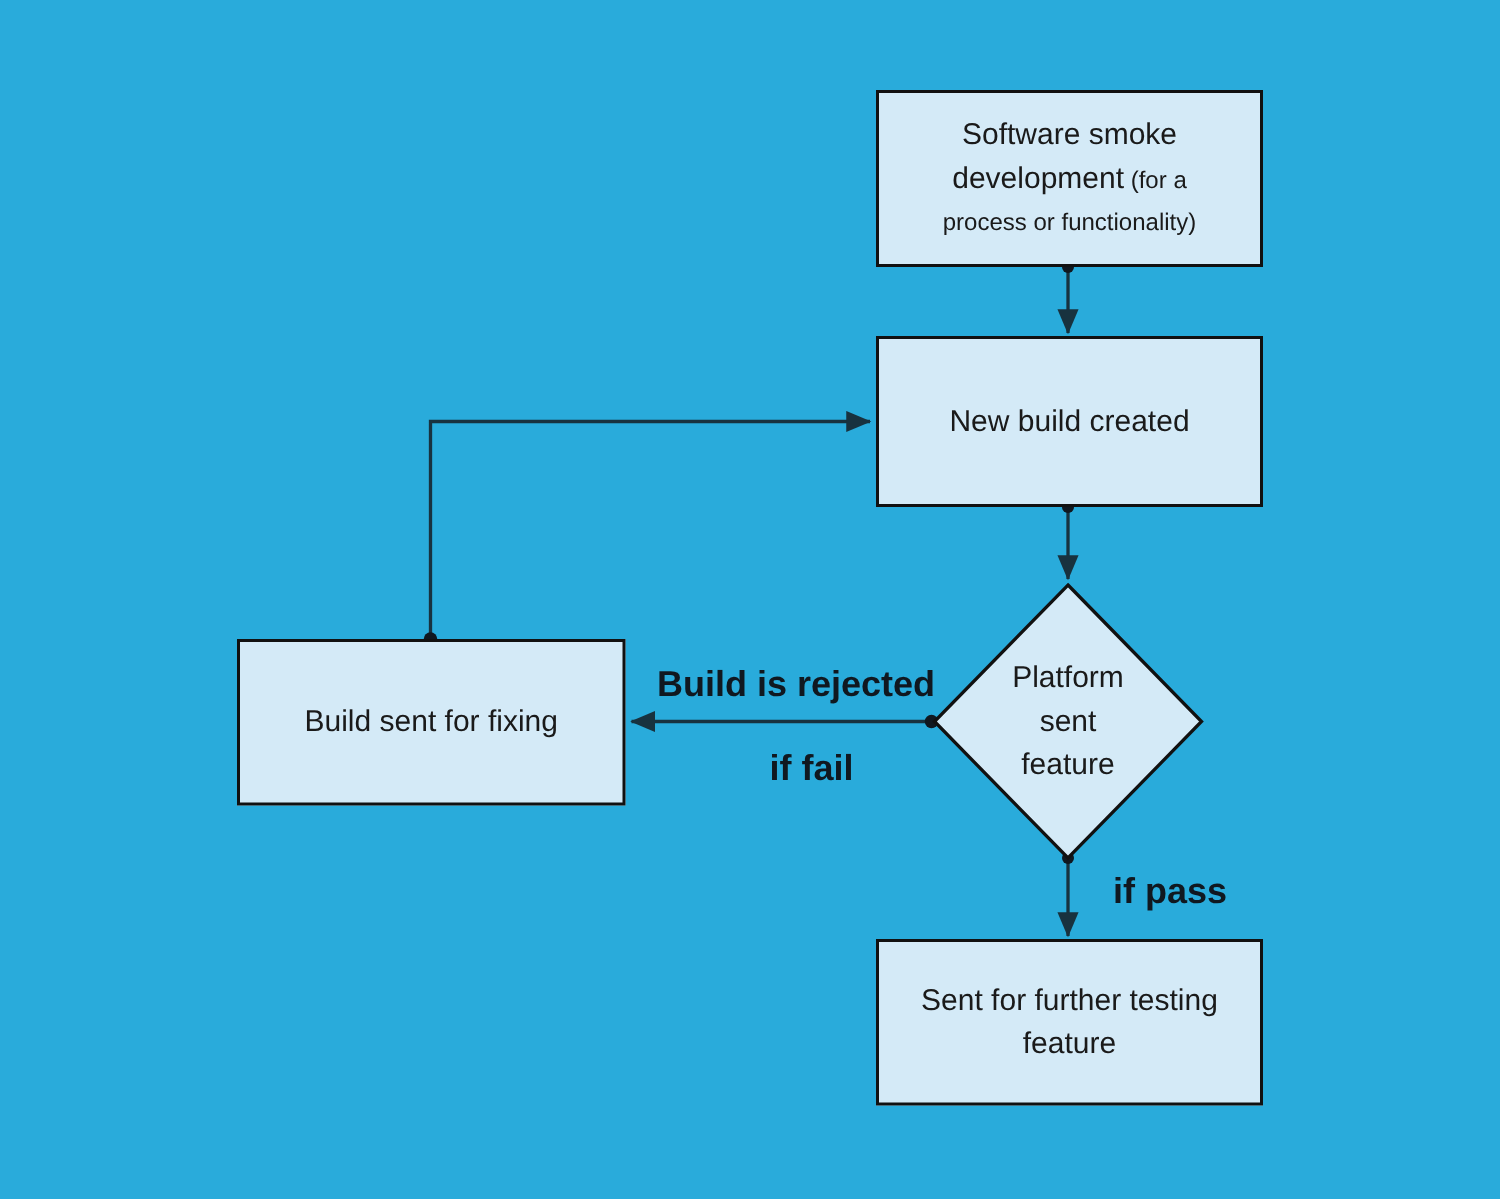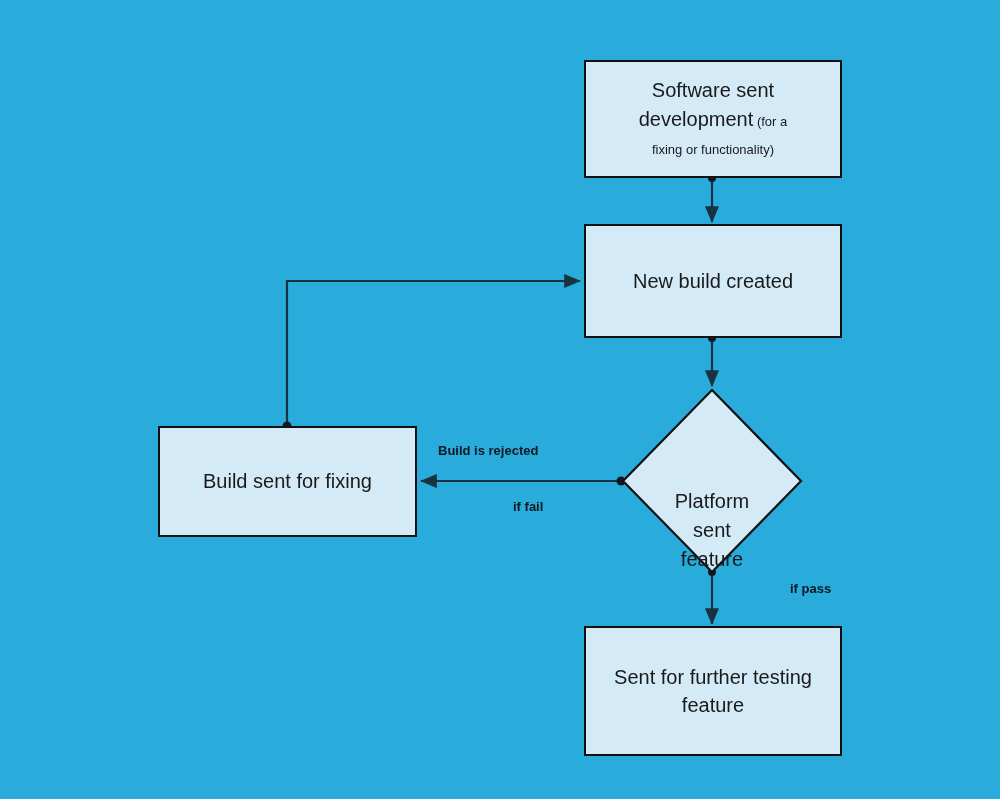"Software sent" span { text: sent -> smoke }
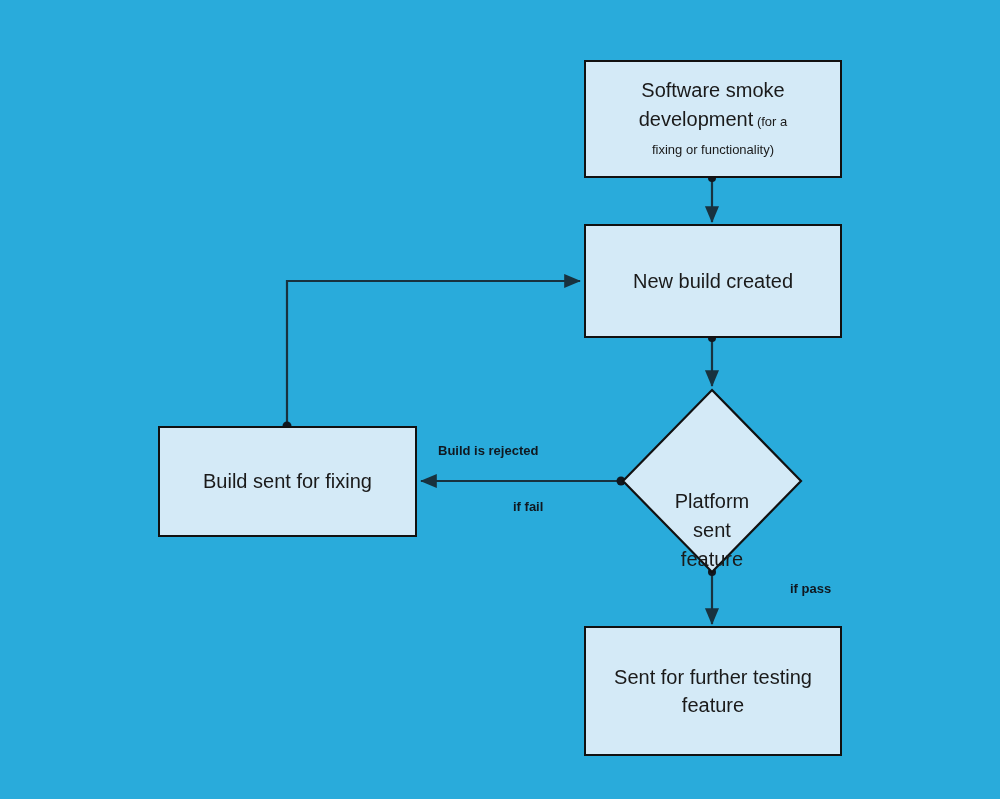"(for a" .node .small { font-size: 13px -> 16px }
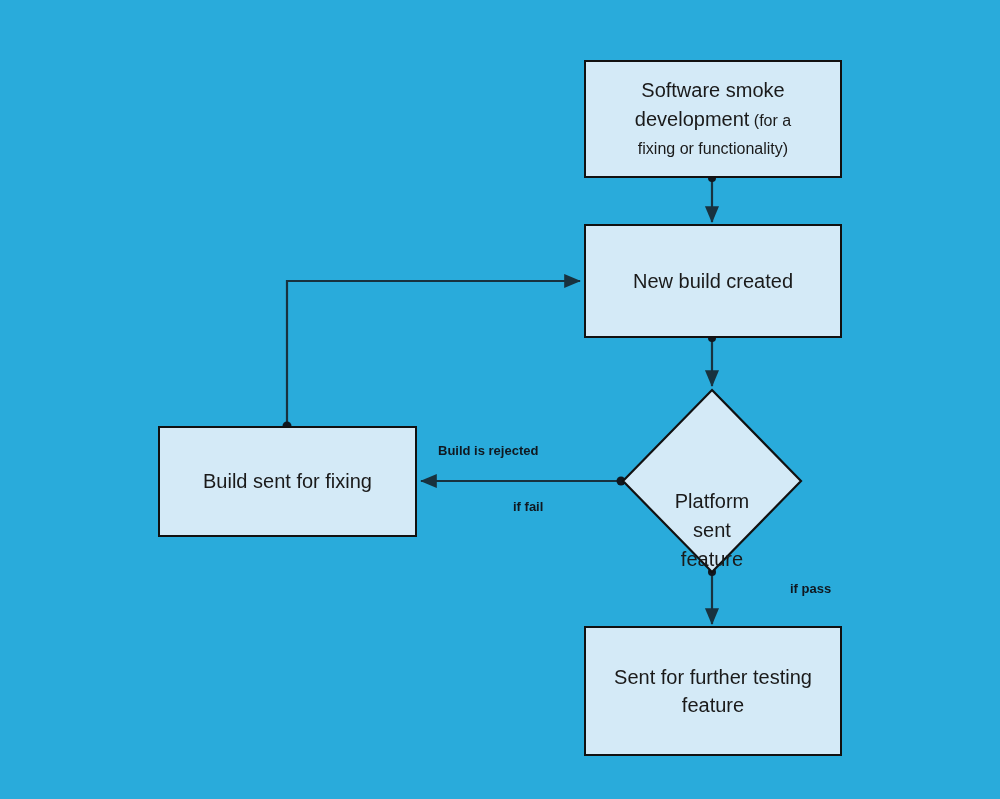"fixing or functionality)" span.small { text: fixing -> process }
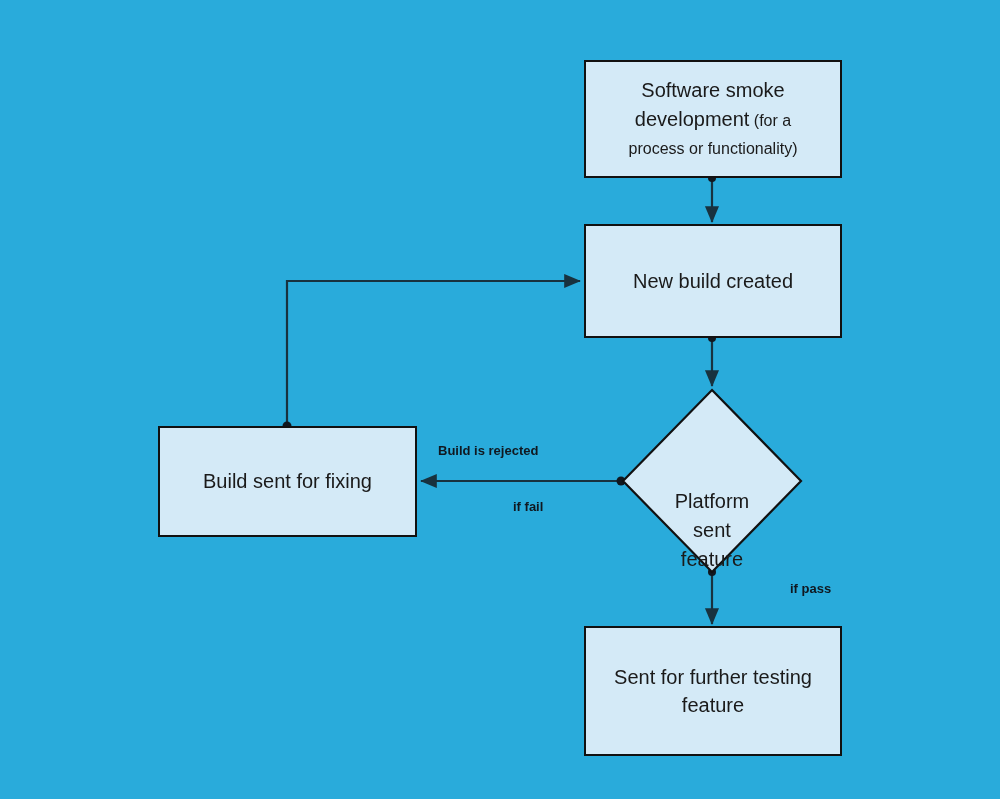"Build is rejected" .edge-label { font-size: 13px -> 24px }
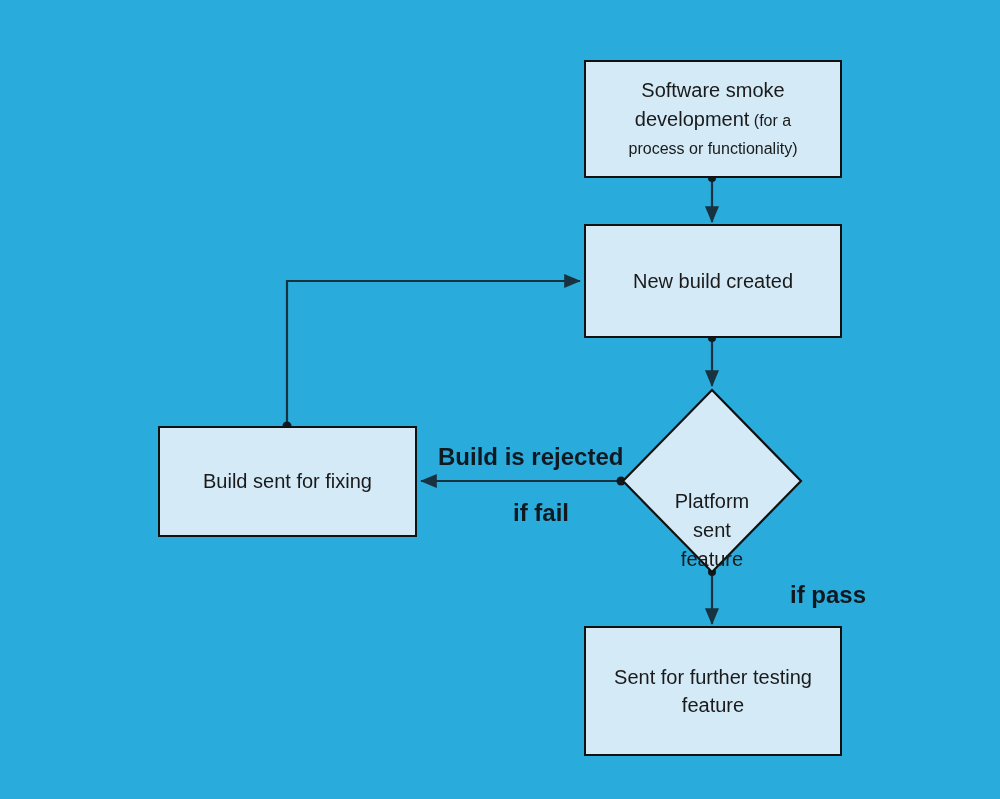"Platform" .diamond-label { align-items: flex-end -> center }
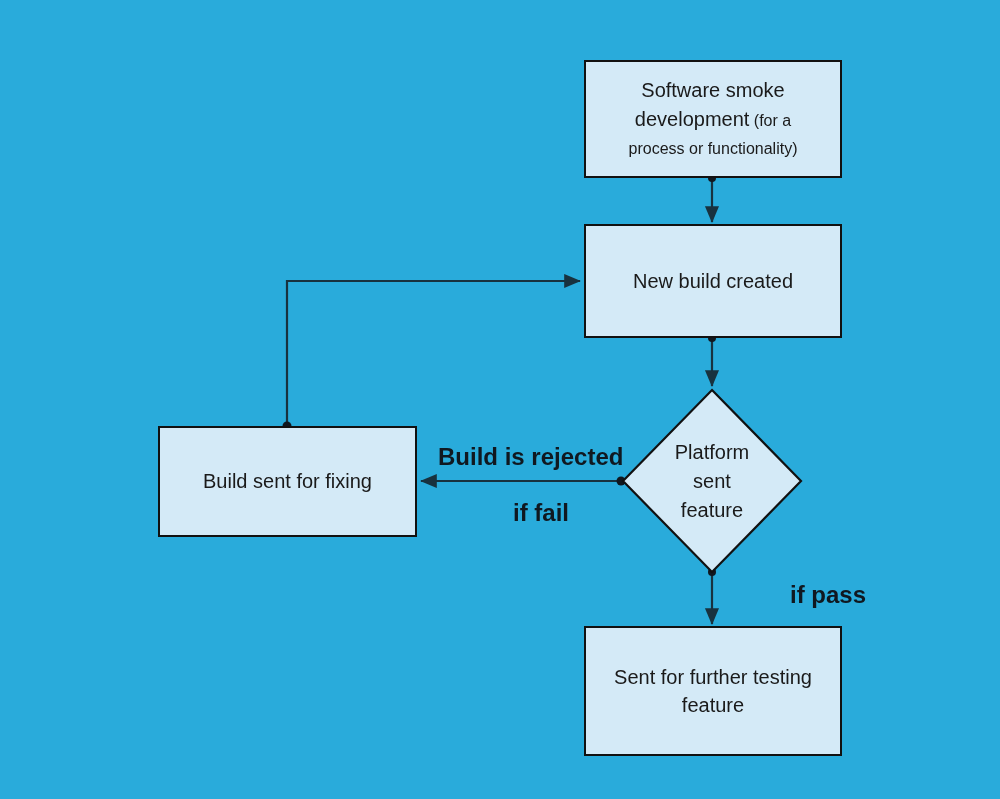"if pass" #lbl-ifpass { margin-left: 48px -> none }
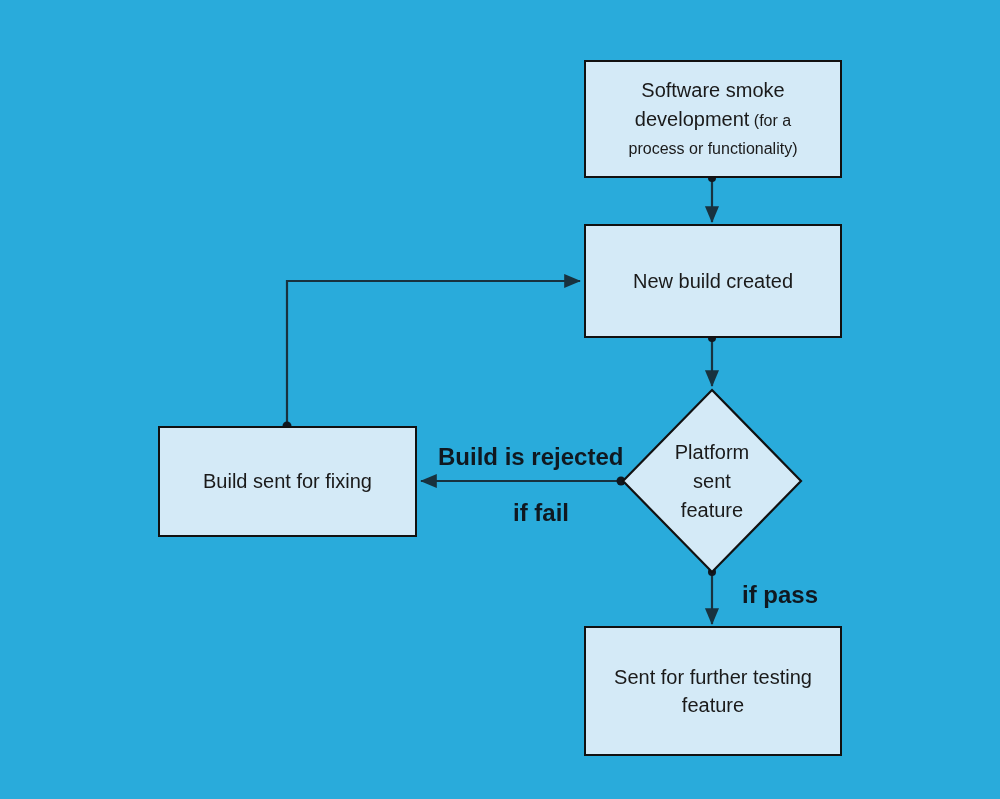"Sent for further testing" #node-further { height: 130px -> 111px }
